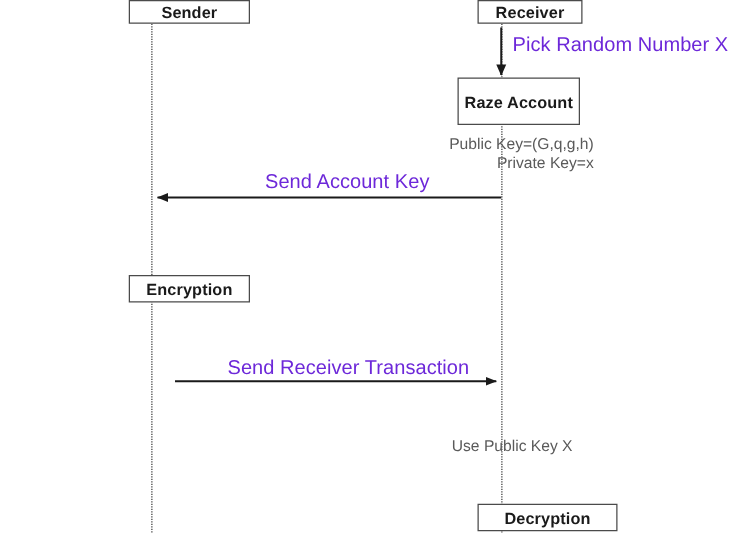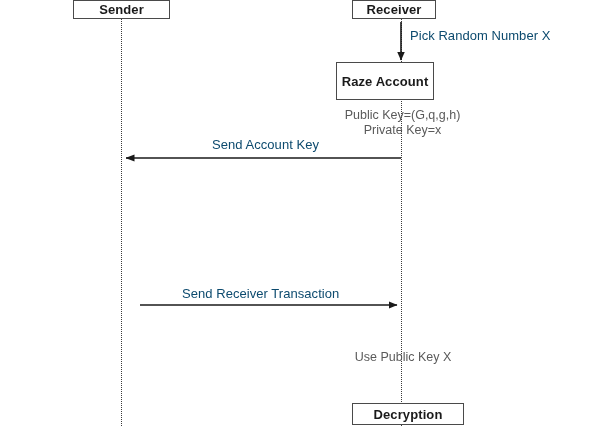"Sender" .node-box { margin-left: none -> 30px }
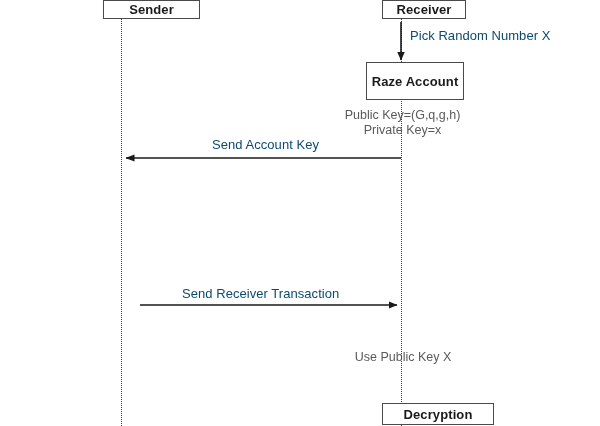"Pick Random Number X" .msg-label { color: #0c4a6e -> #6d28d9; font-size: 13px -> 16px }
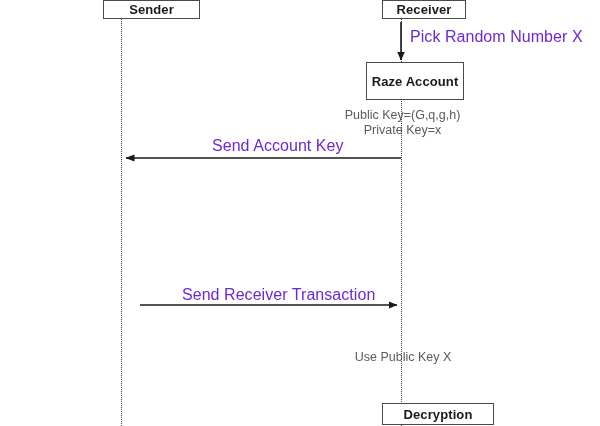"Public Key=(G,q,g,h)" .note-block { text-align: center -> right }
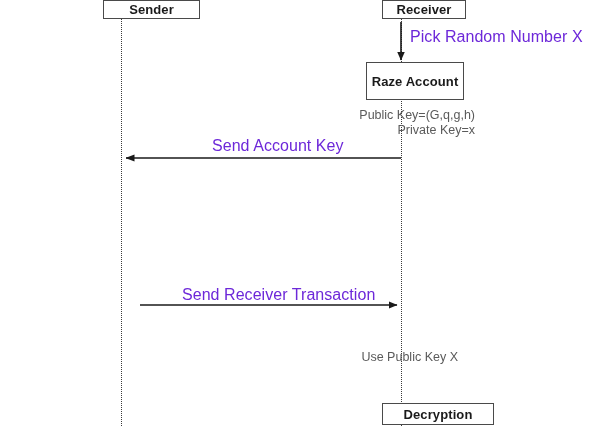"Encryption" div.node-box { html: none -> <div> <span>Encryption</span> </div> }
